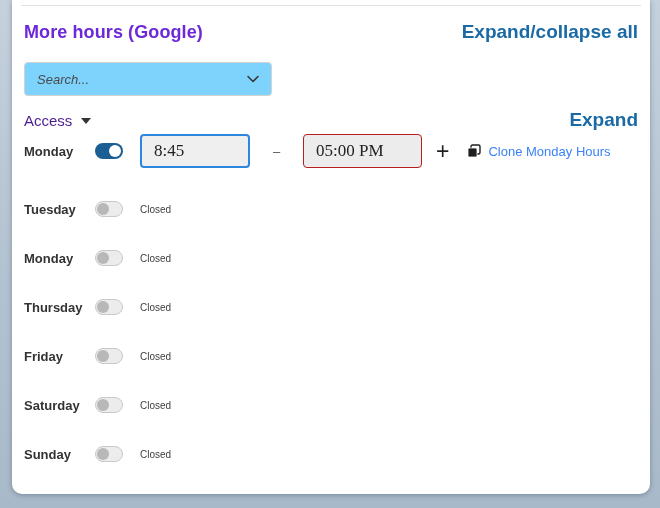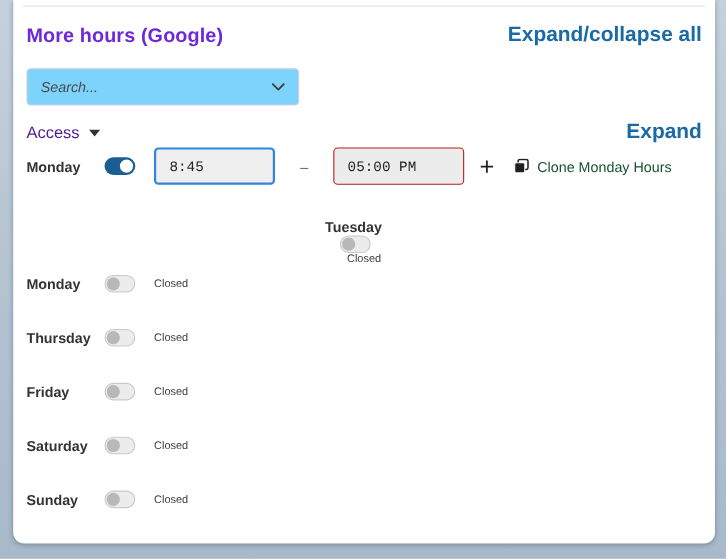"8:45" .time-input { font-family: Liberation Mono, monospace -> Liberation Serif, serif; font-size: 13px -> 17px }
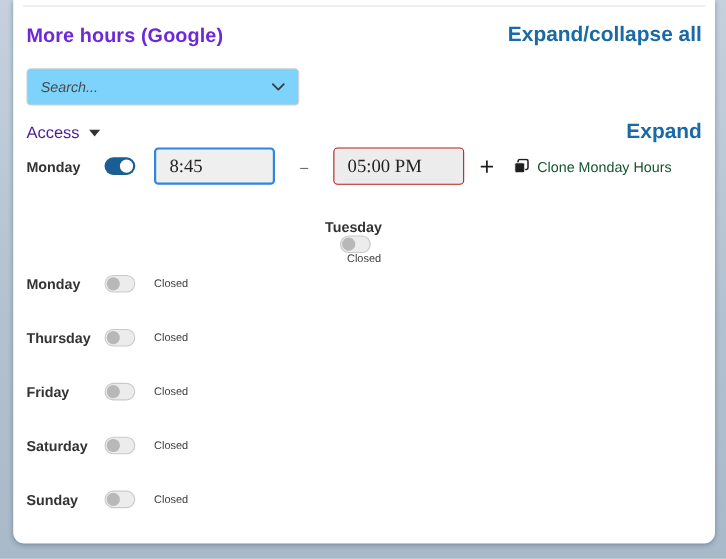"Clone Monday Hours" .clone-btn .lbl { color: #14532d -> #3b82f6 }
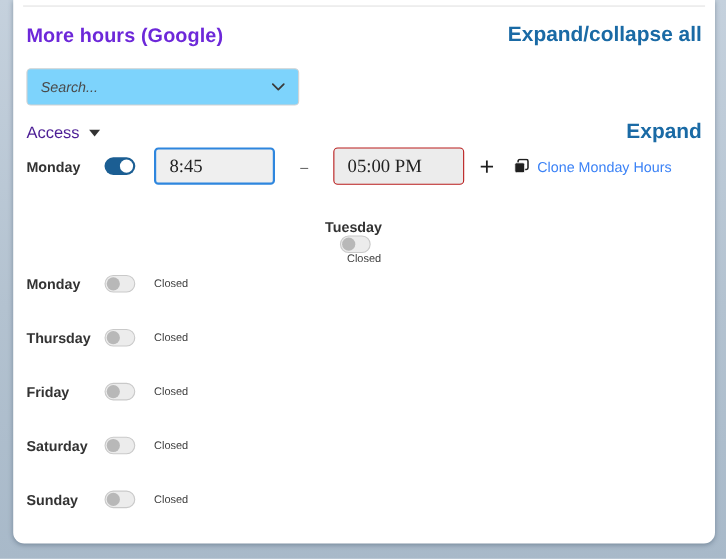"Tuesday" .day-row.second { flex-direction: column -> none }
